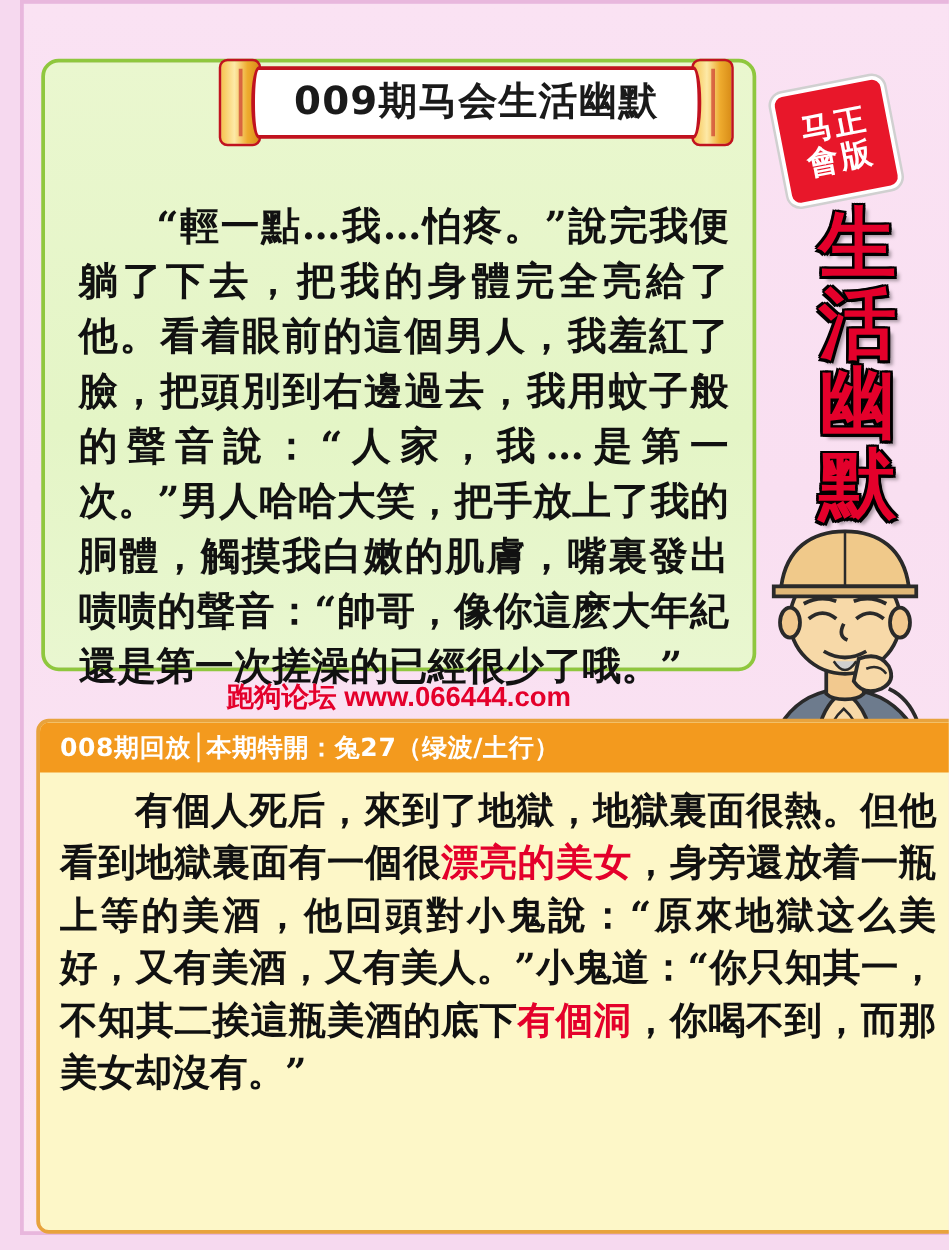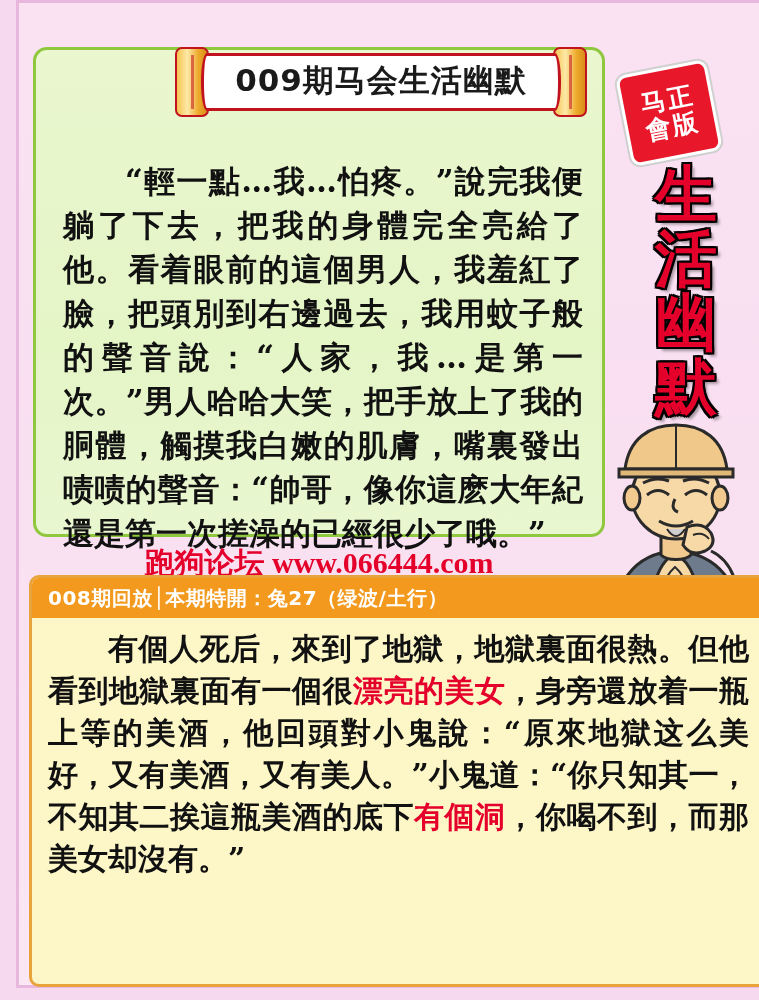"跑狗论坛 www.066444.com" .url-line { font-family: Liberation Serif, serif -> Liberation Sans, sans-serif; font-size: 30px -> 22px }
